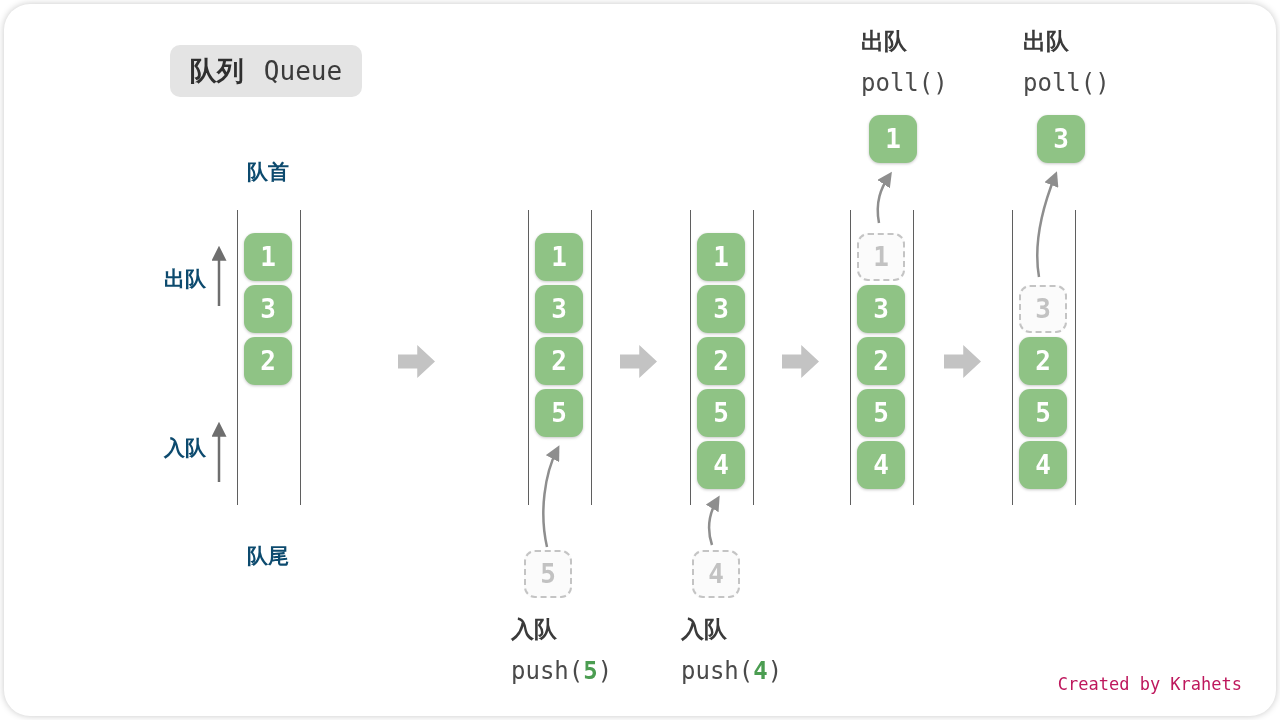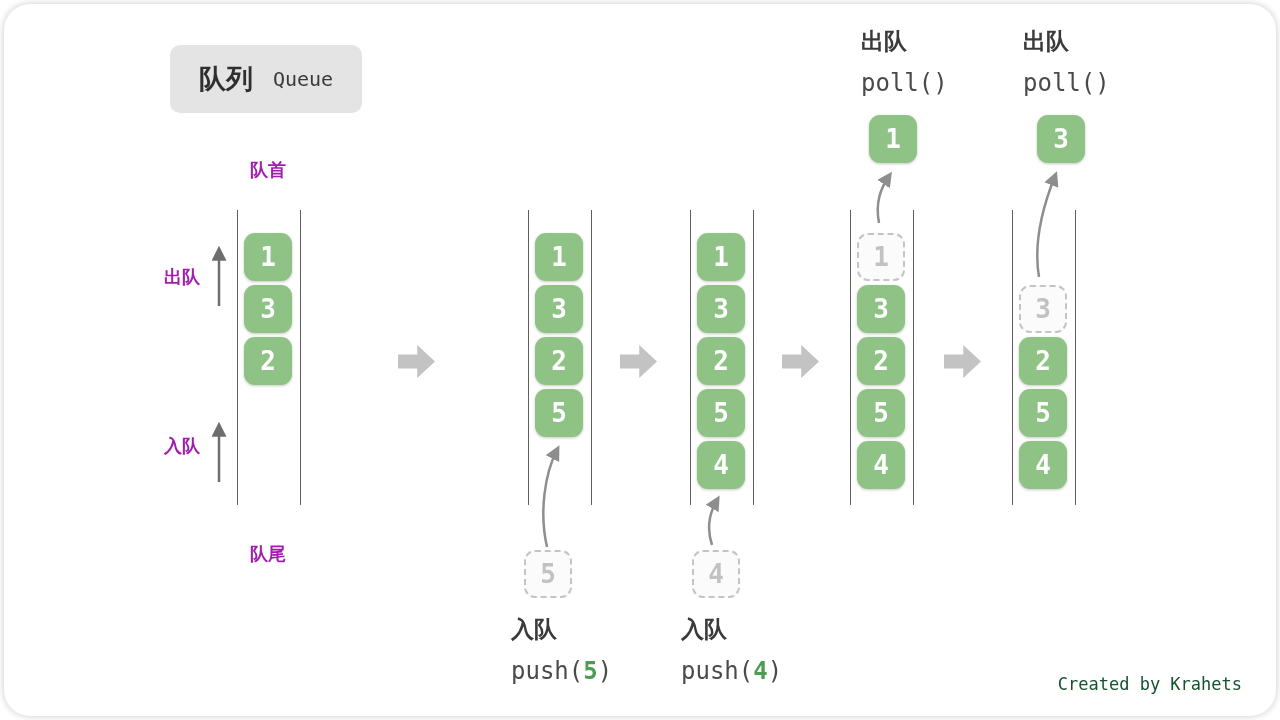"队列" .badge { height: 68px -> 52px }
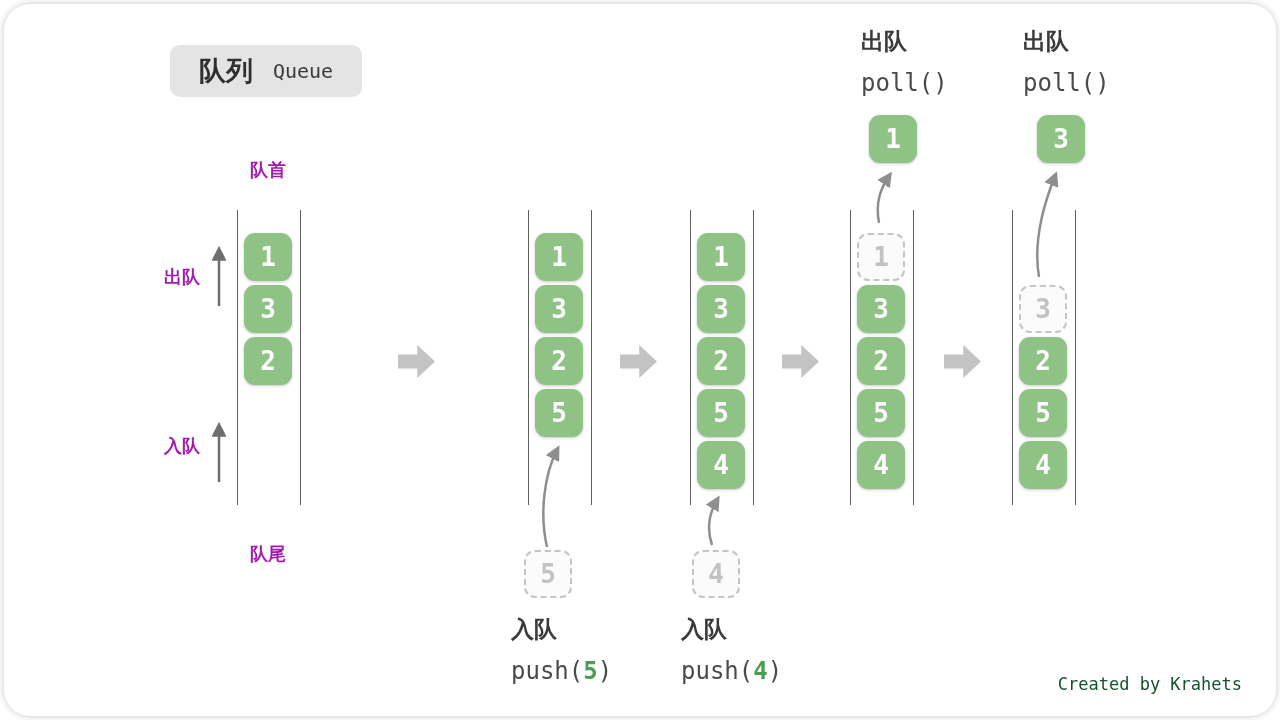"Queue" .badge .en { font-size: 20px -> 26px }
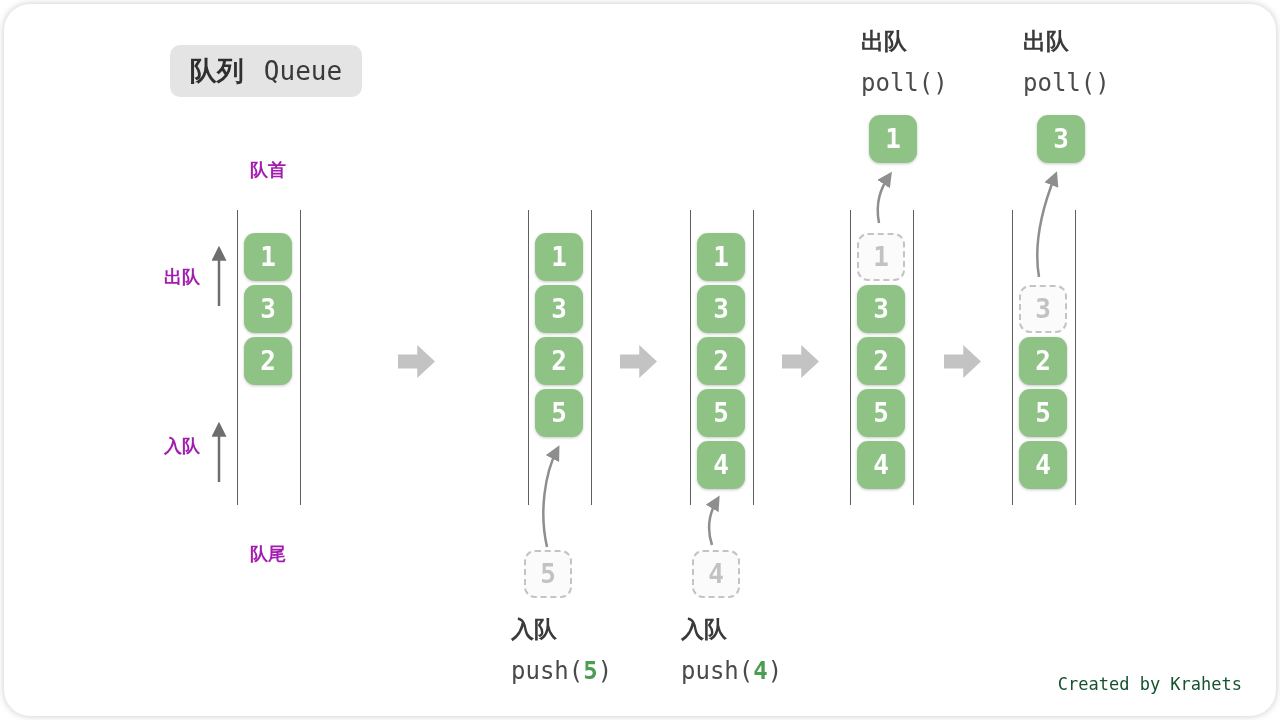"队首" .zh-bold { color: #a21caf -> #0c4a6e; font-size: 18px -> 21px }
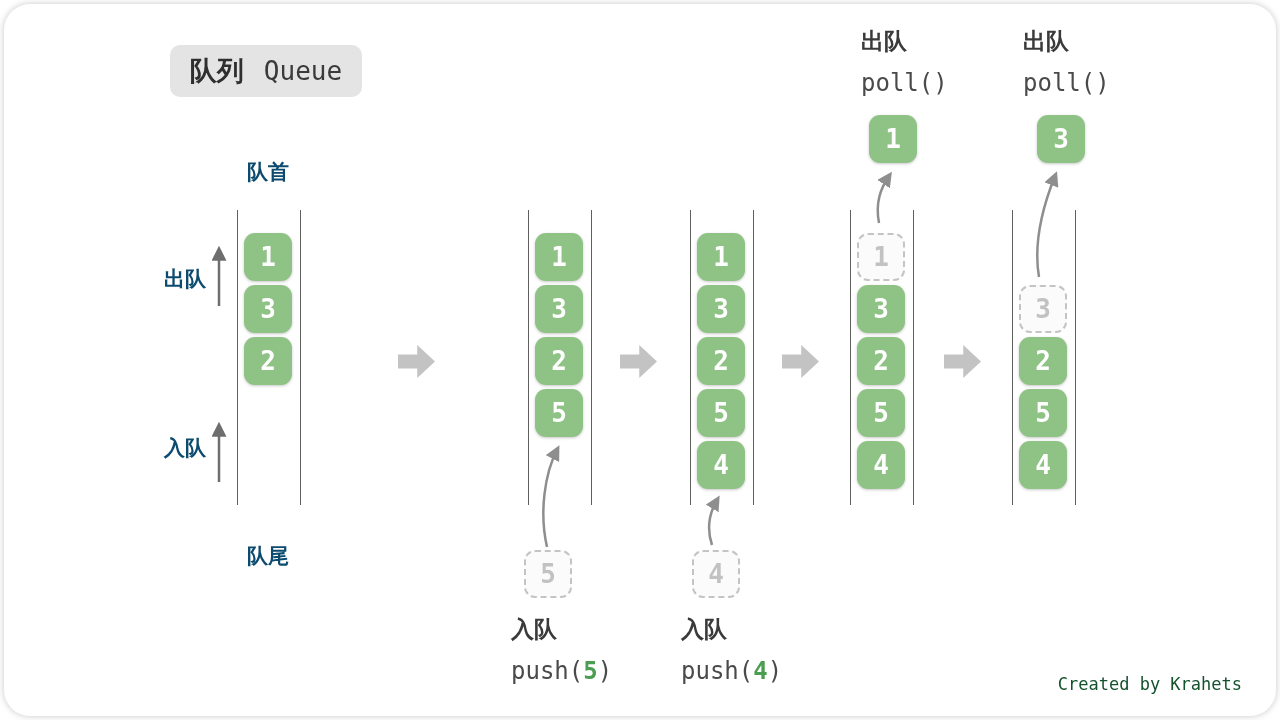"Created by Krahets" .watermark { color: #14532d -> #be185d }
